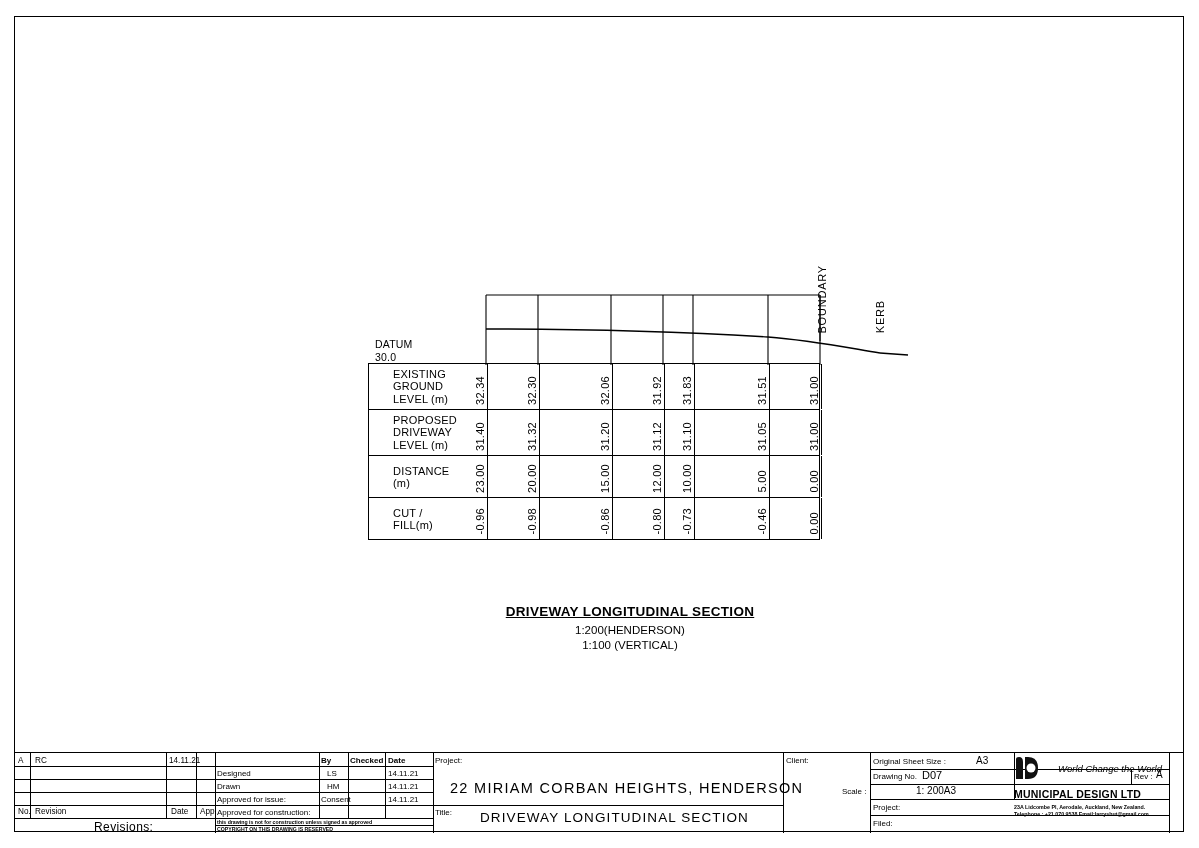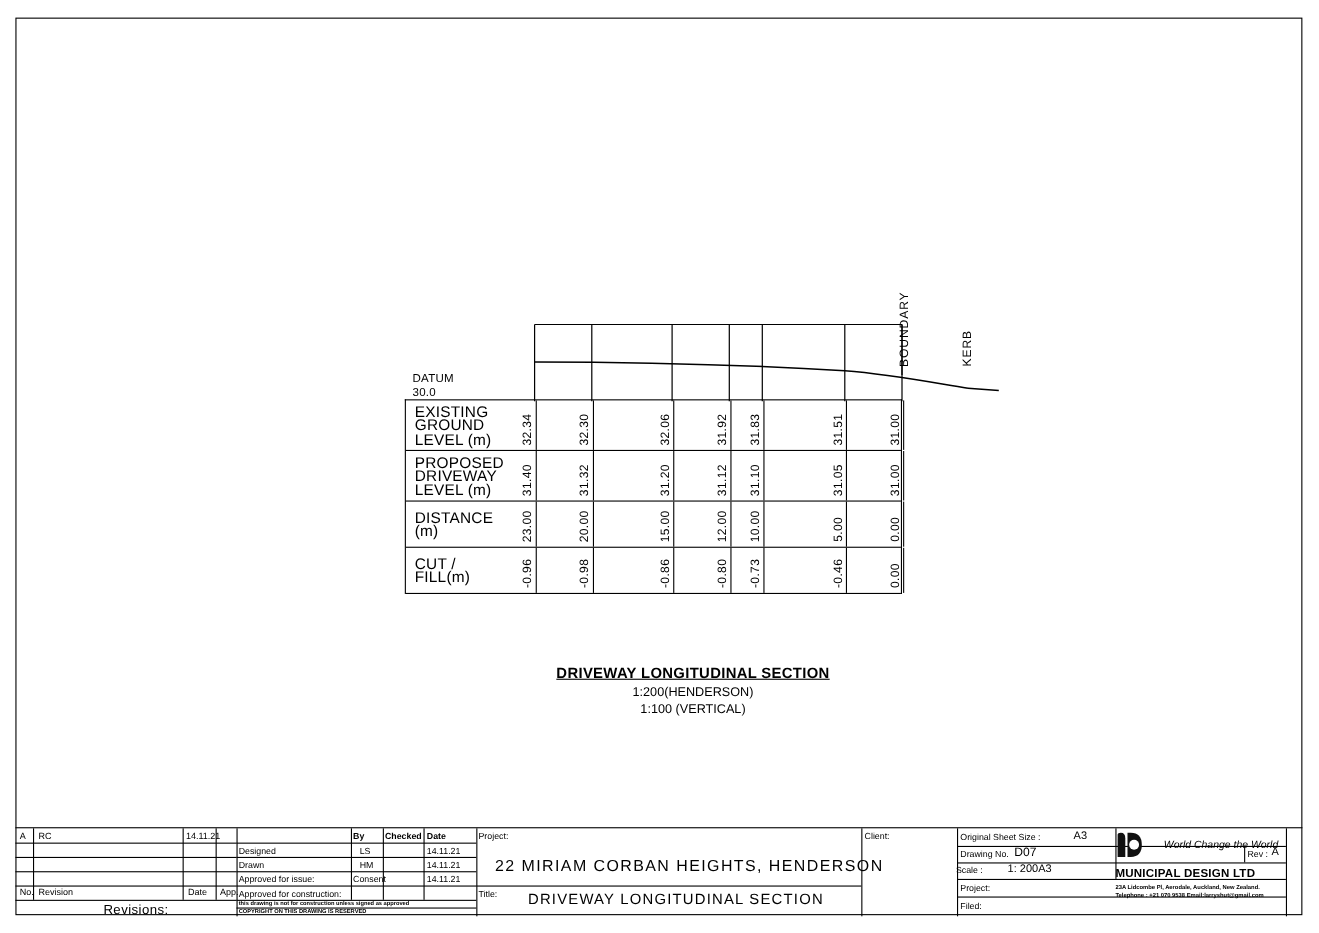"EXISTING" .row-label { font-size: 14px -> 11px; left: 8px -> 24px }
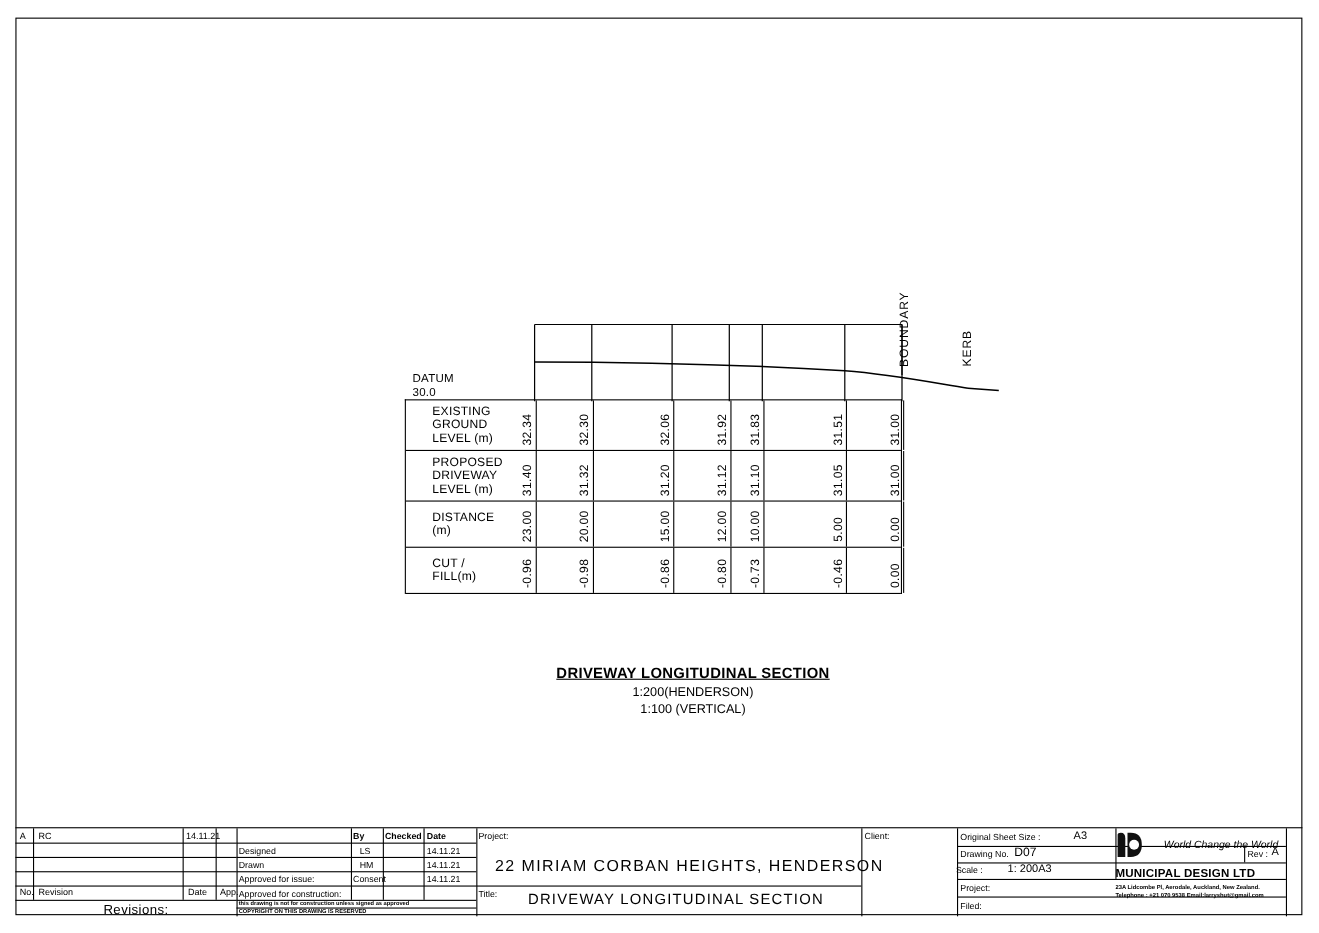"Scale :" div.tb-cell { left: 855px -> 828px }
